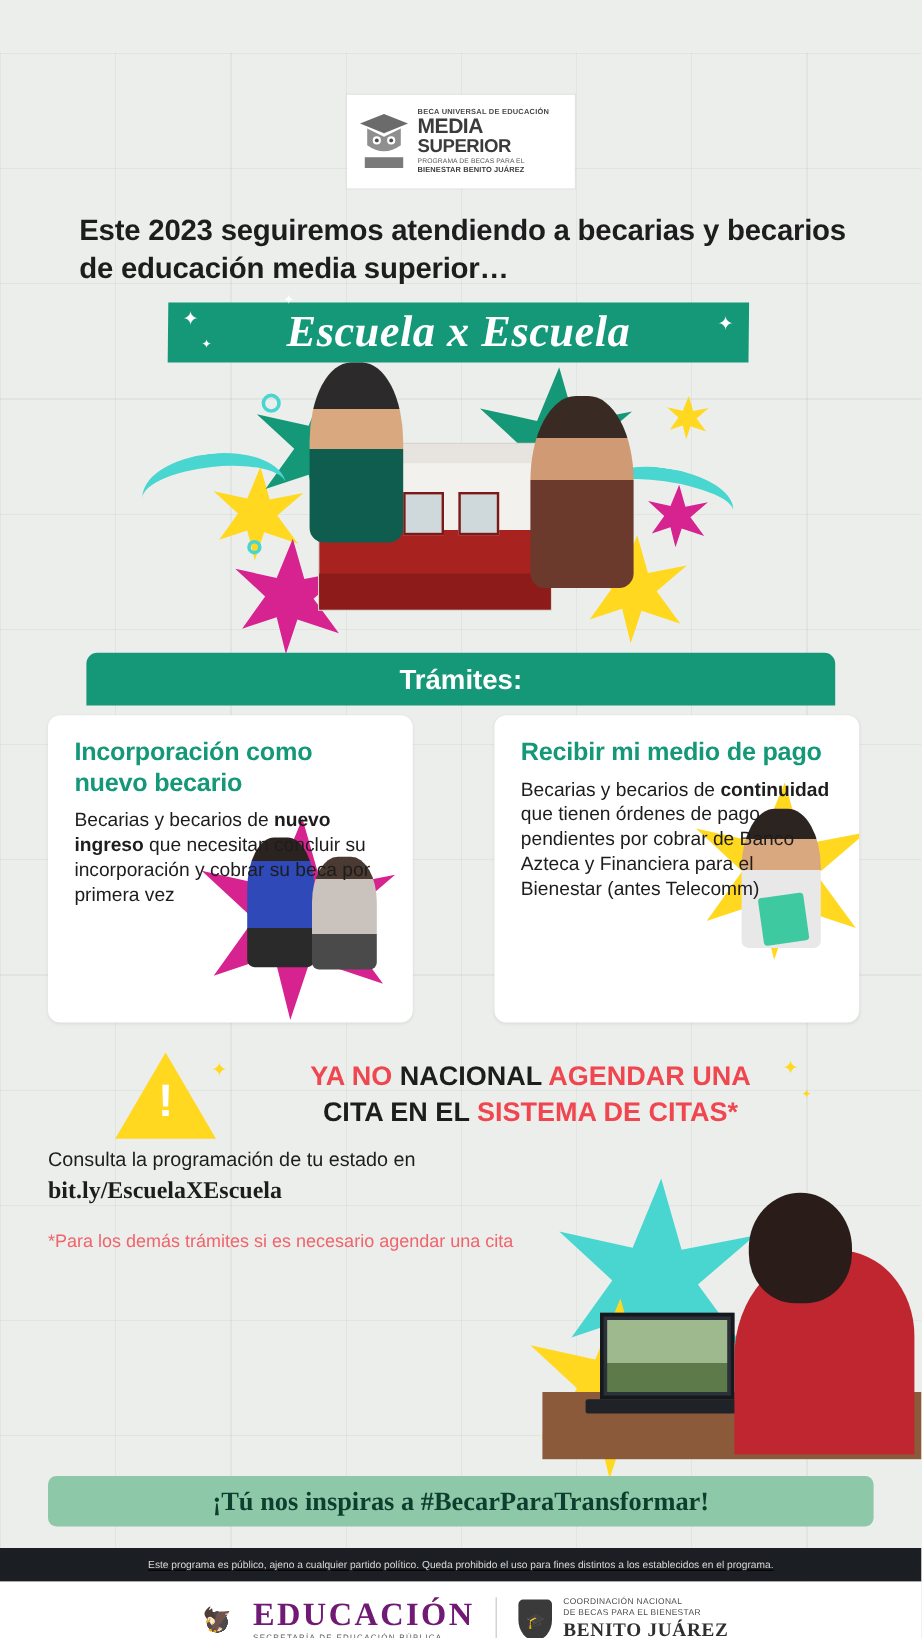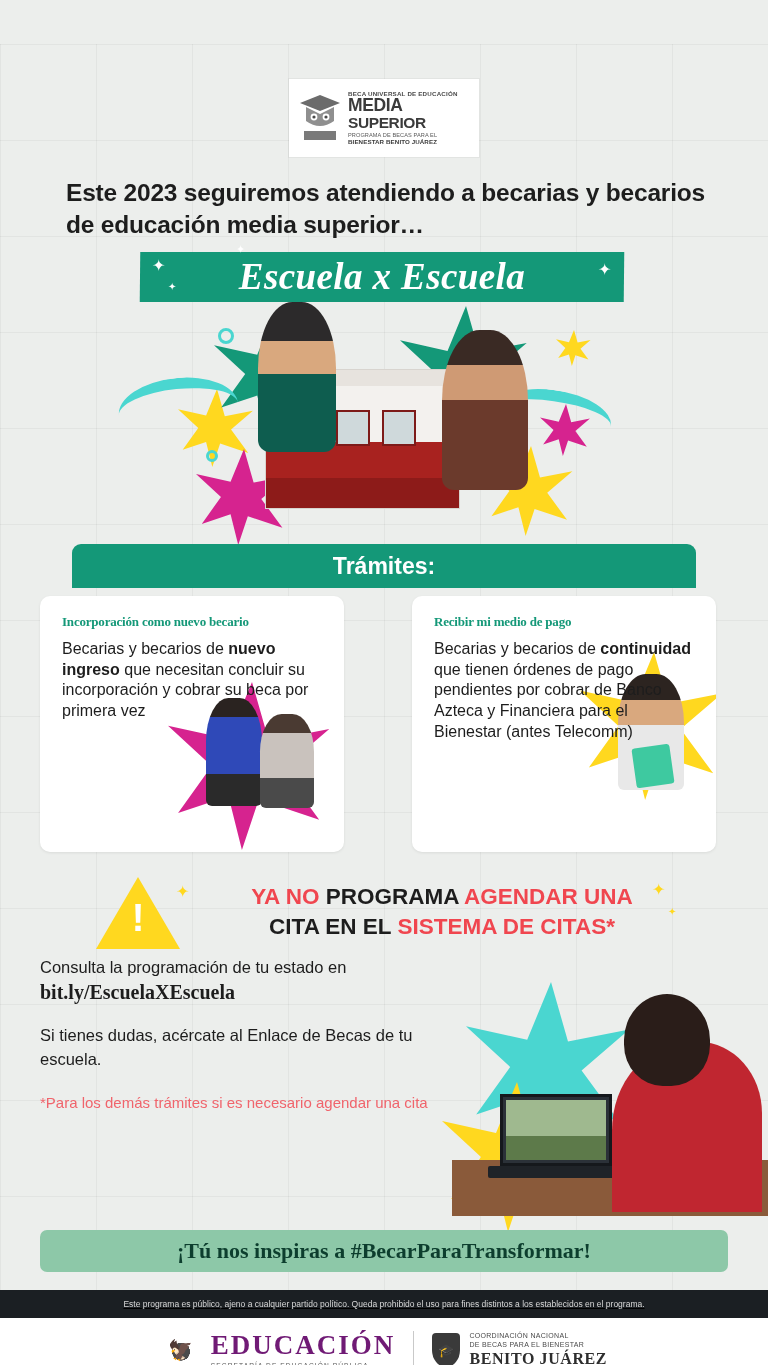"Incorporación como nuevo becario" .card h3 { font-family: Liberation Serif, serif -> Liberation Sans, sans-serif; font-size: 13px -> 21px }
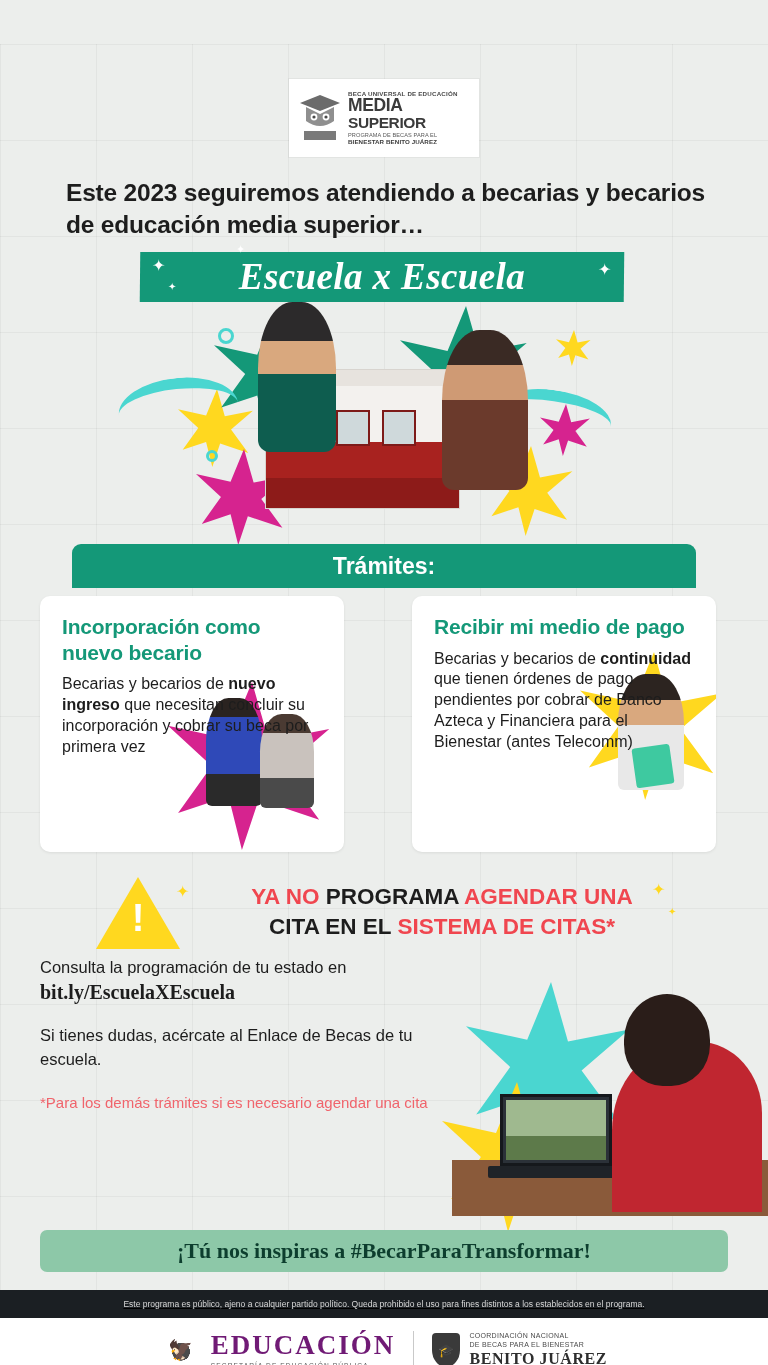"PROGRAMA" span.dark { text: PROGRAMA -> NACIONAL }
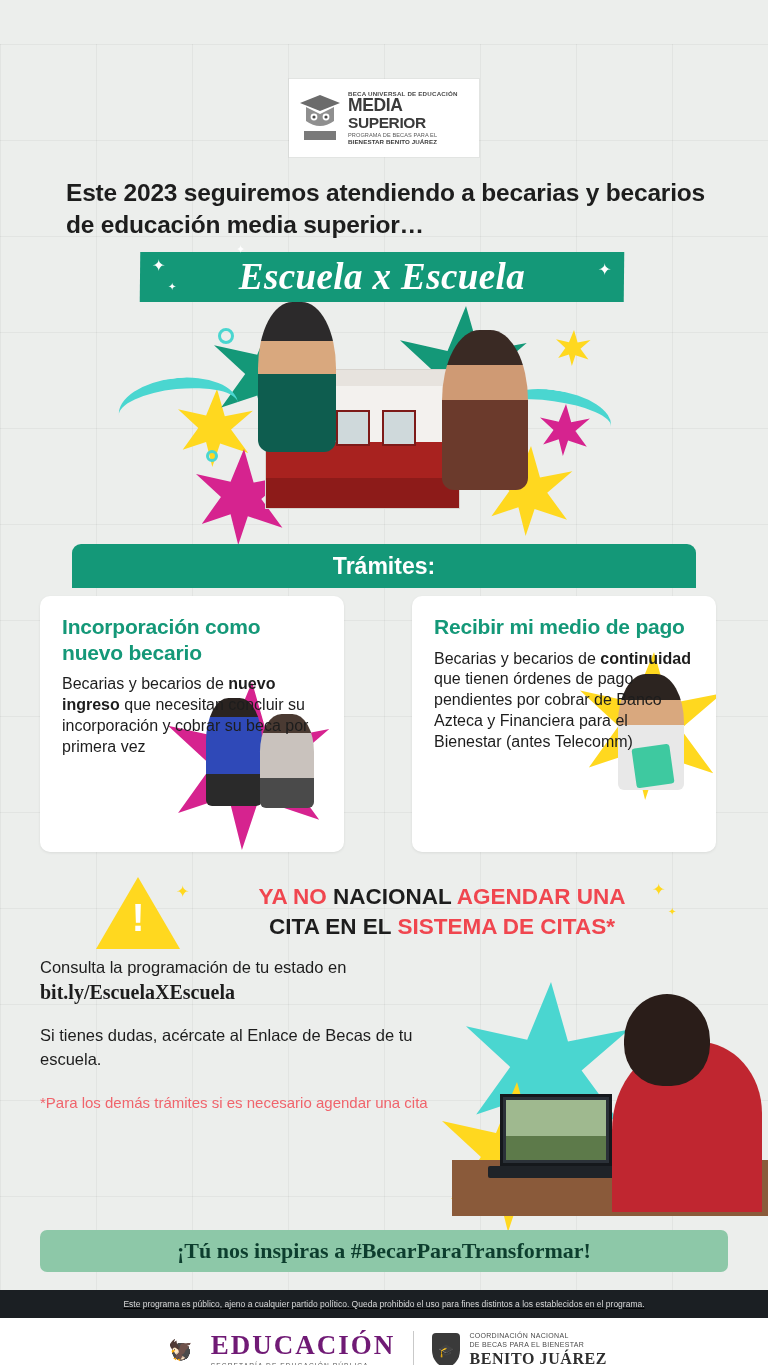"Si tienes dudas, acércate al" div.bc-para2 { html: <div>Si tienes dudas, acércate al Enlace de Becas de tu escuela.</div> -> none }
